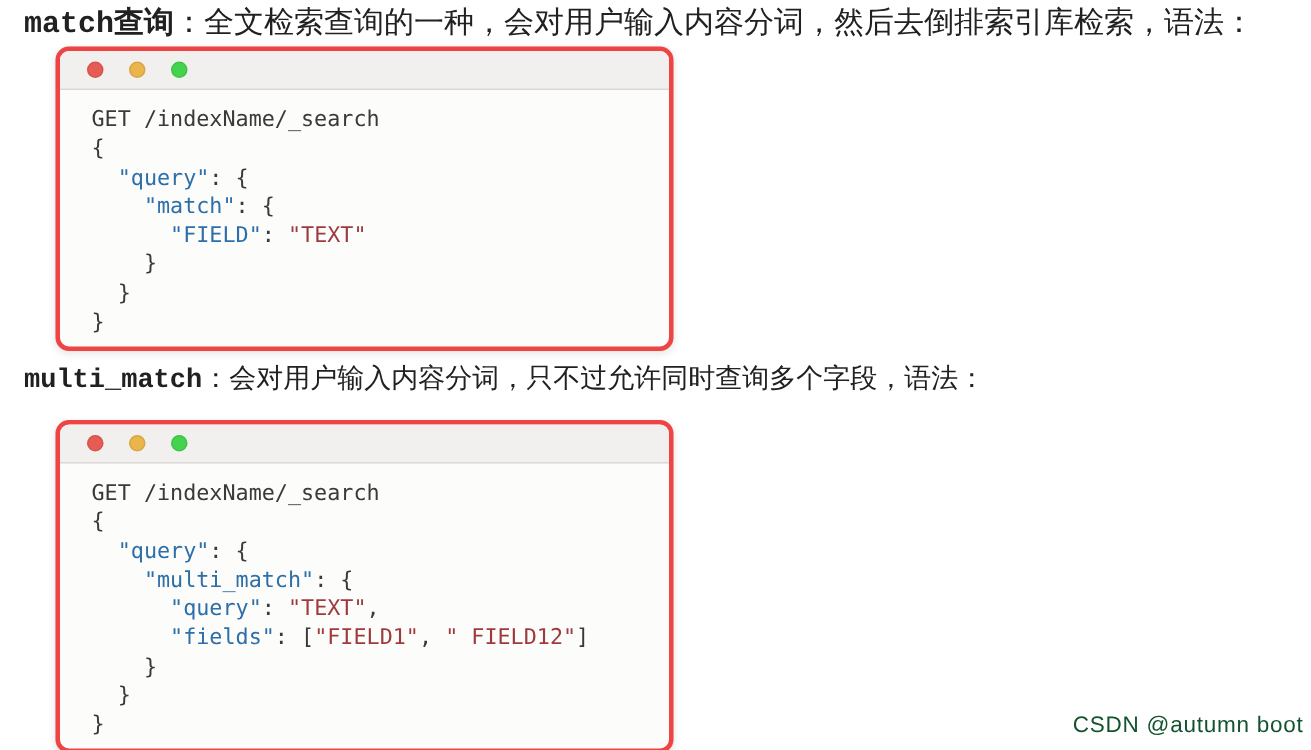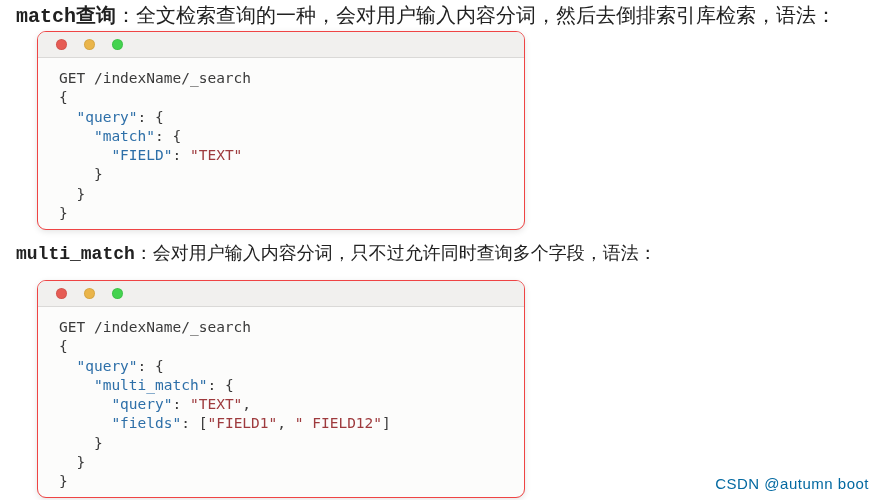"GET /indexName/_search" .window { border: 1px solid #ef4444 -> 3px solid #ef4444; width: 488px -> 412px }
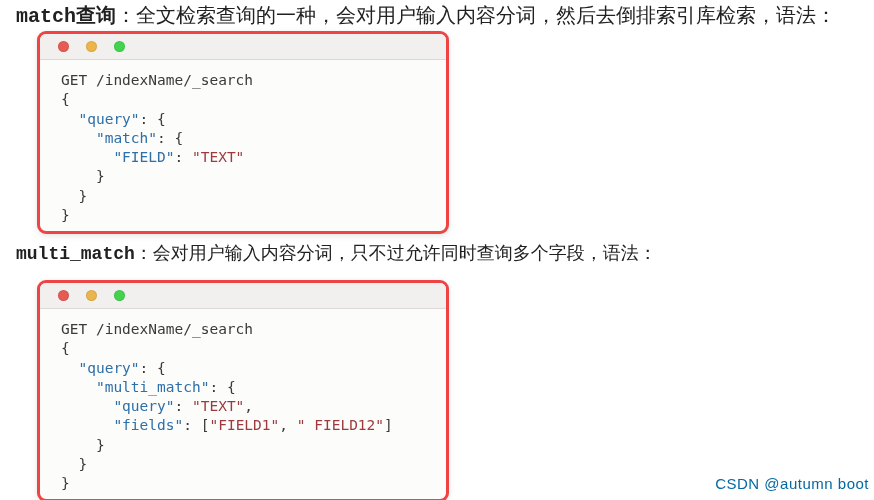"CSDN @autumn boot" .watermark { color: #0369a1 -> #14532d }
